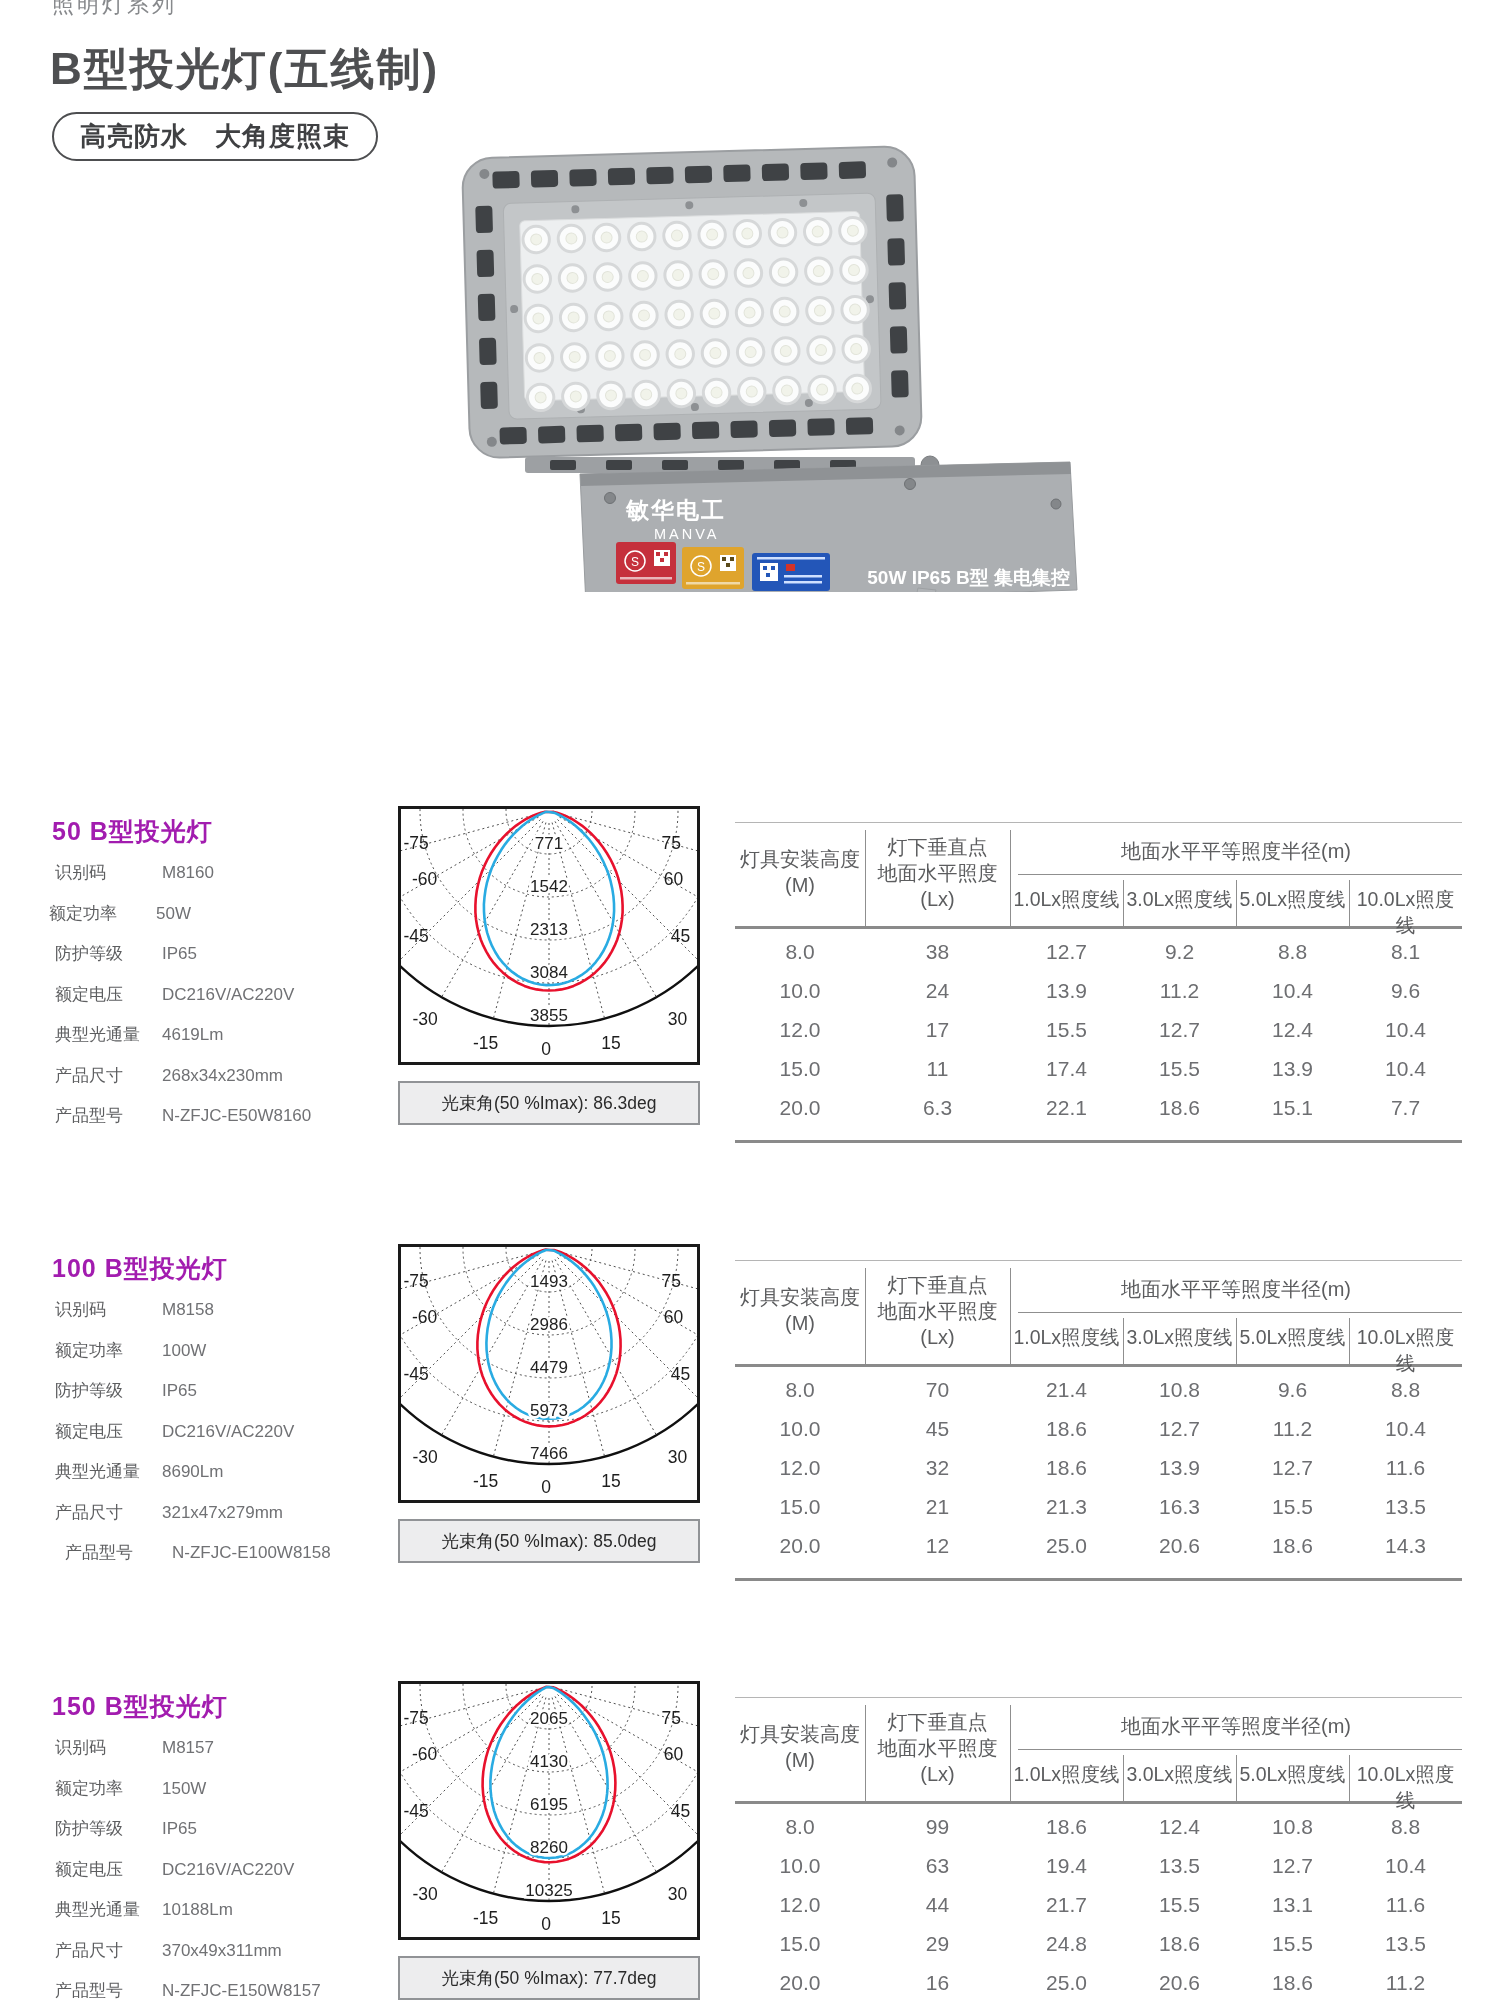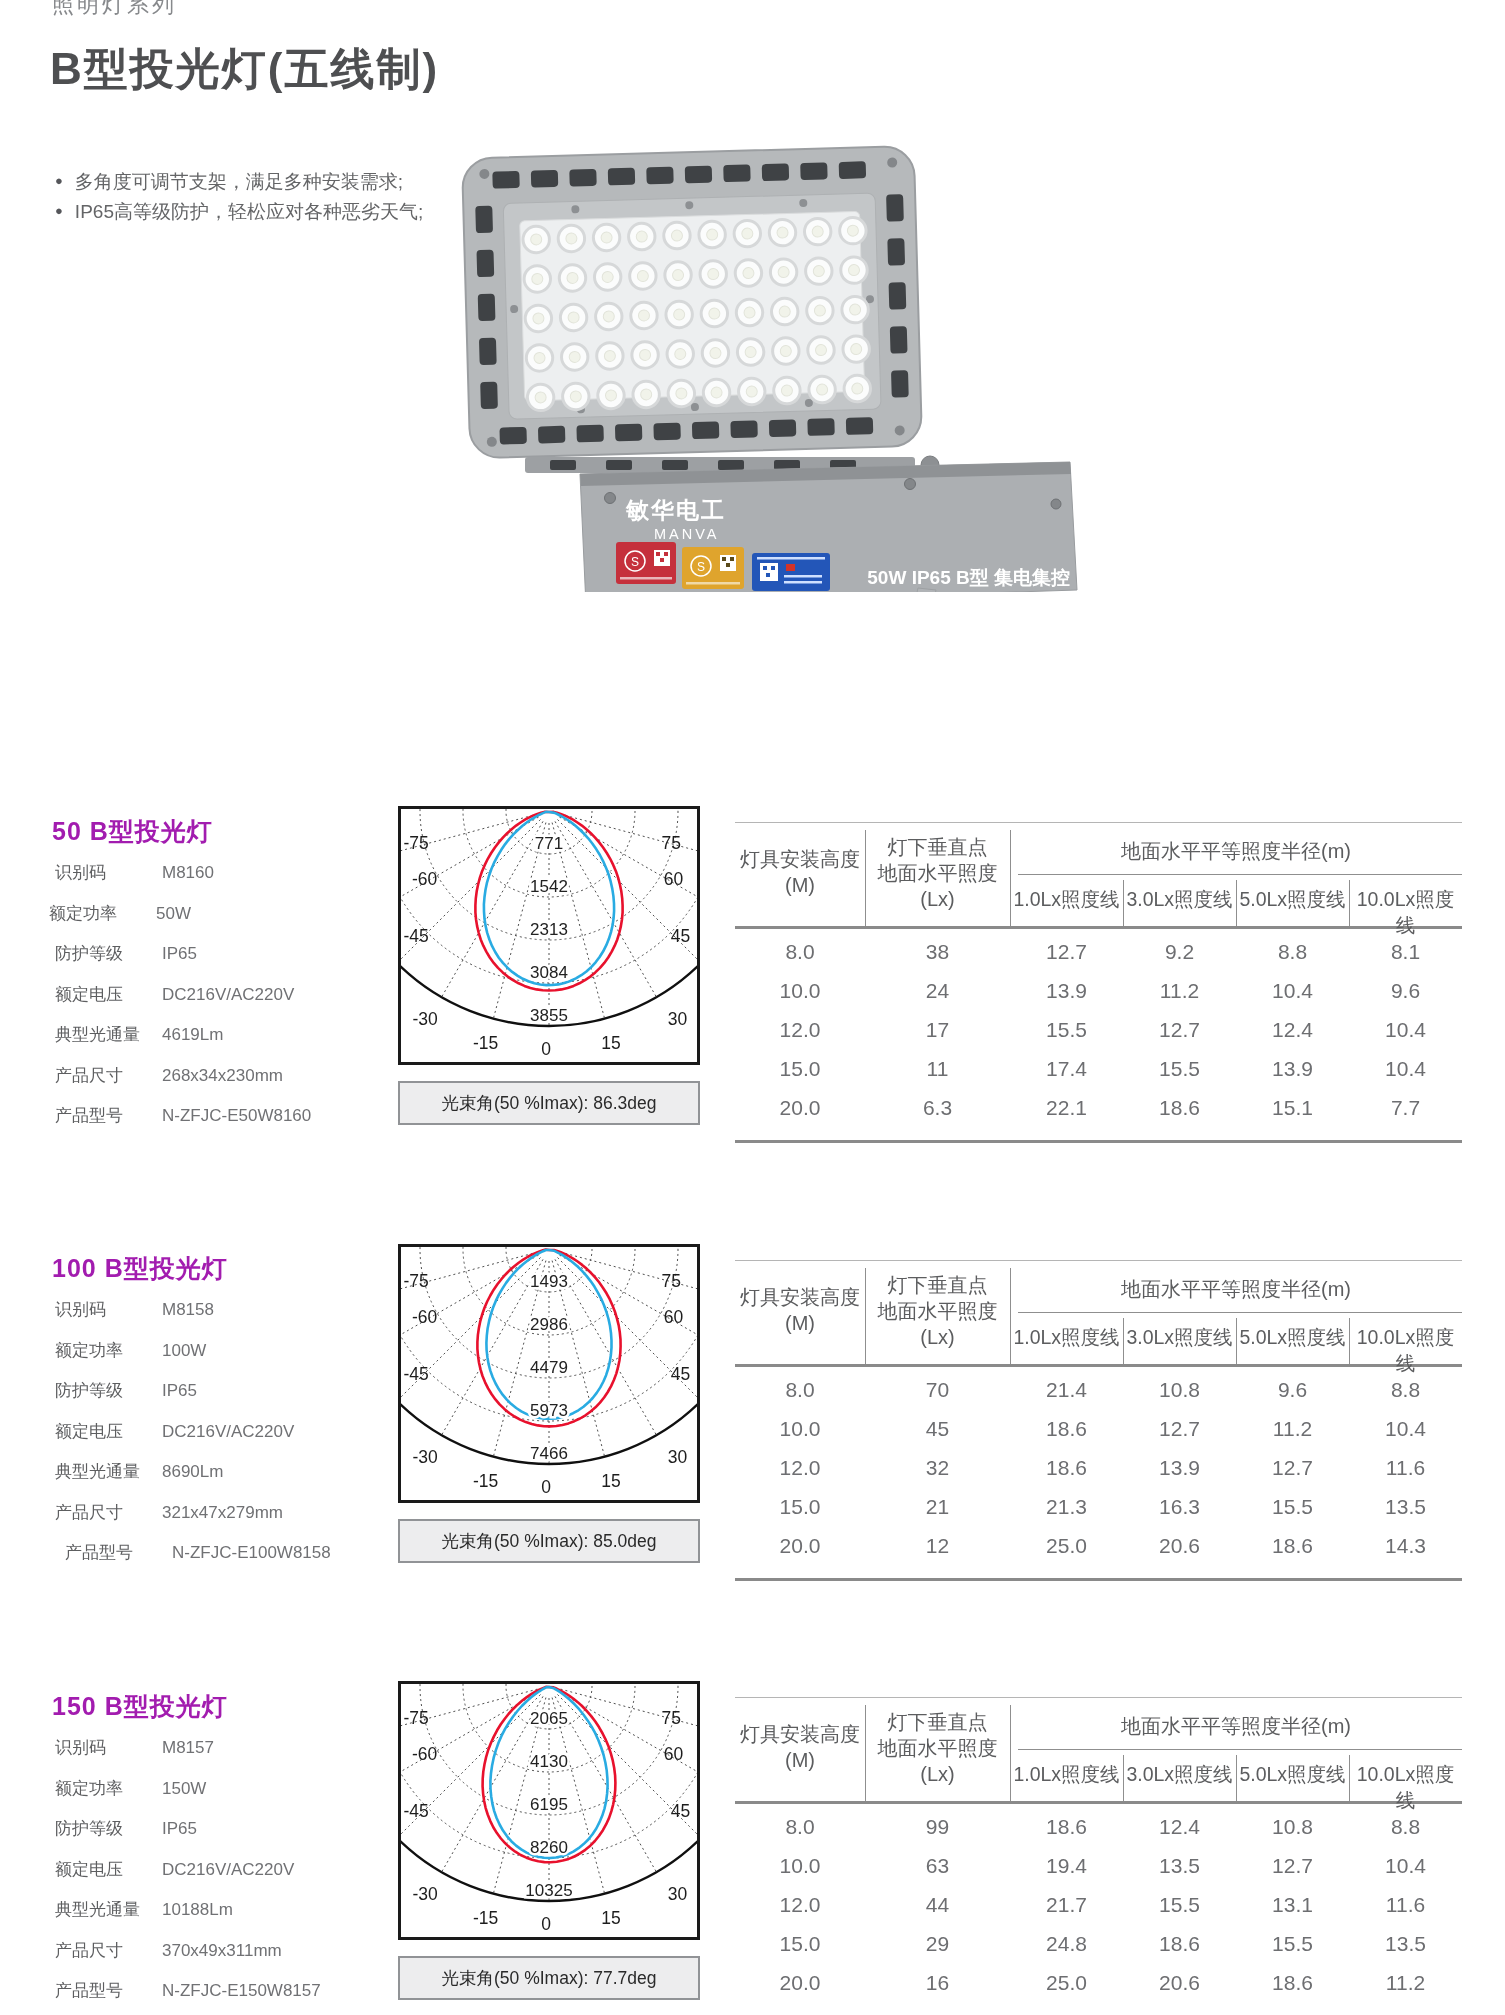"高亮防水 大角度照束" div.abs { html: none -> <div>高亮防水 大角度照束</div> }
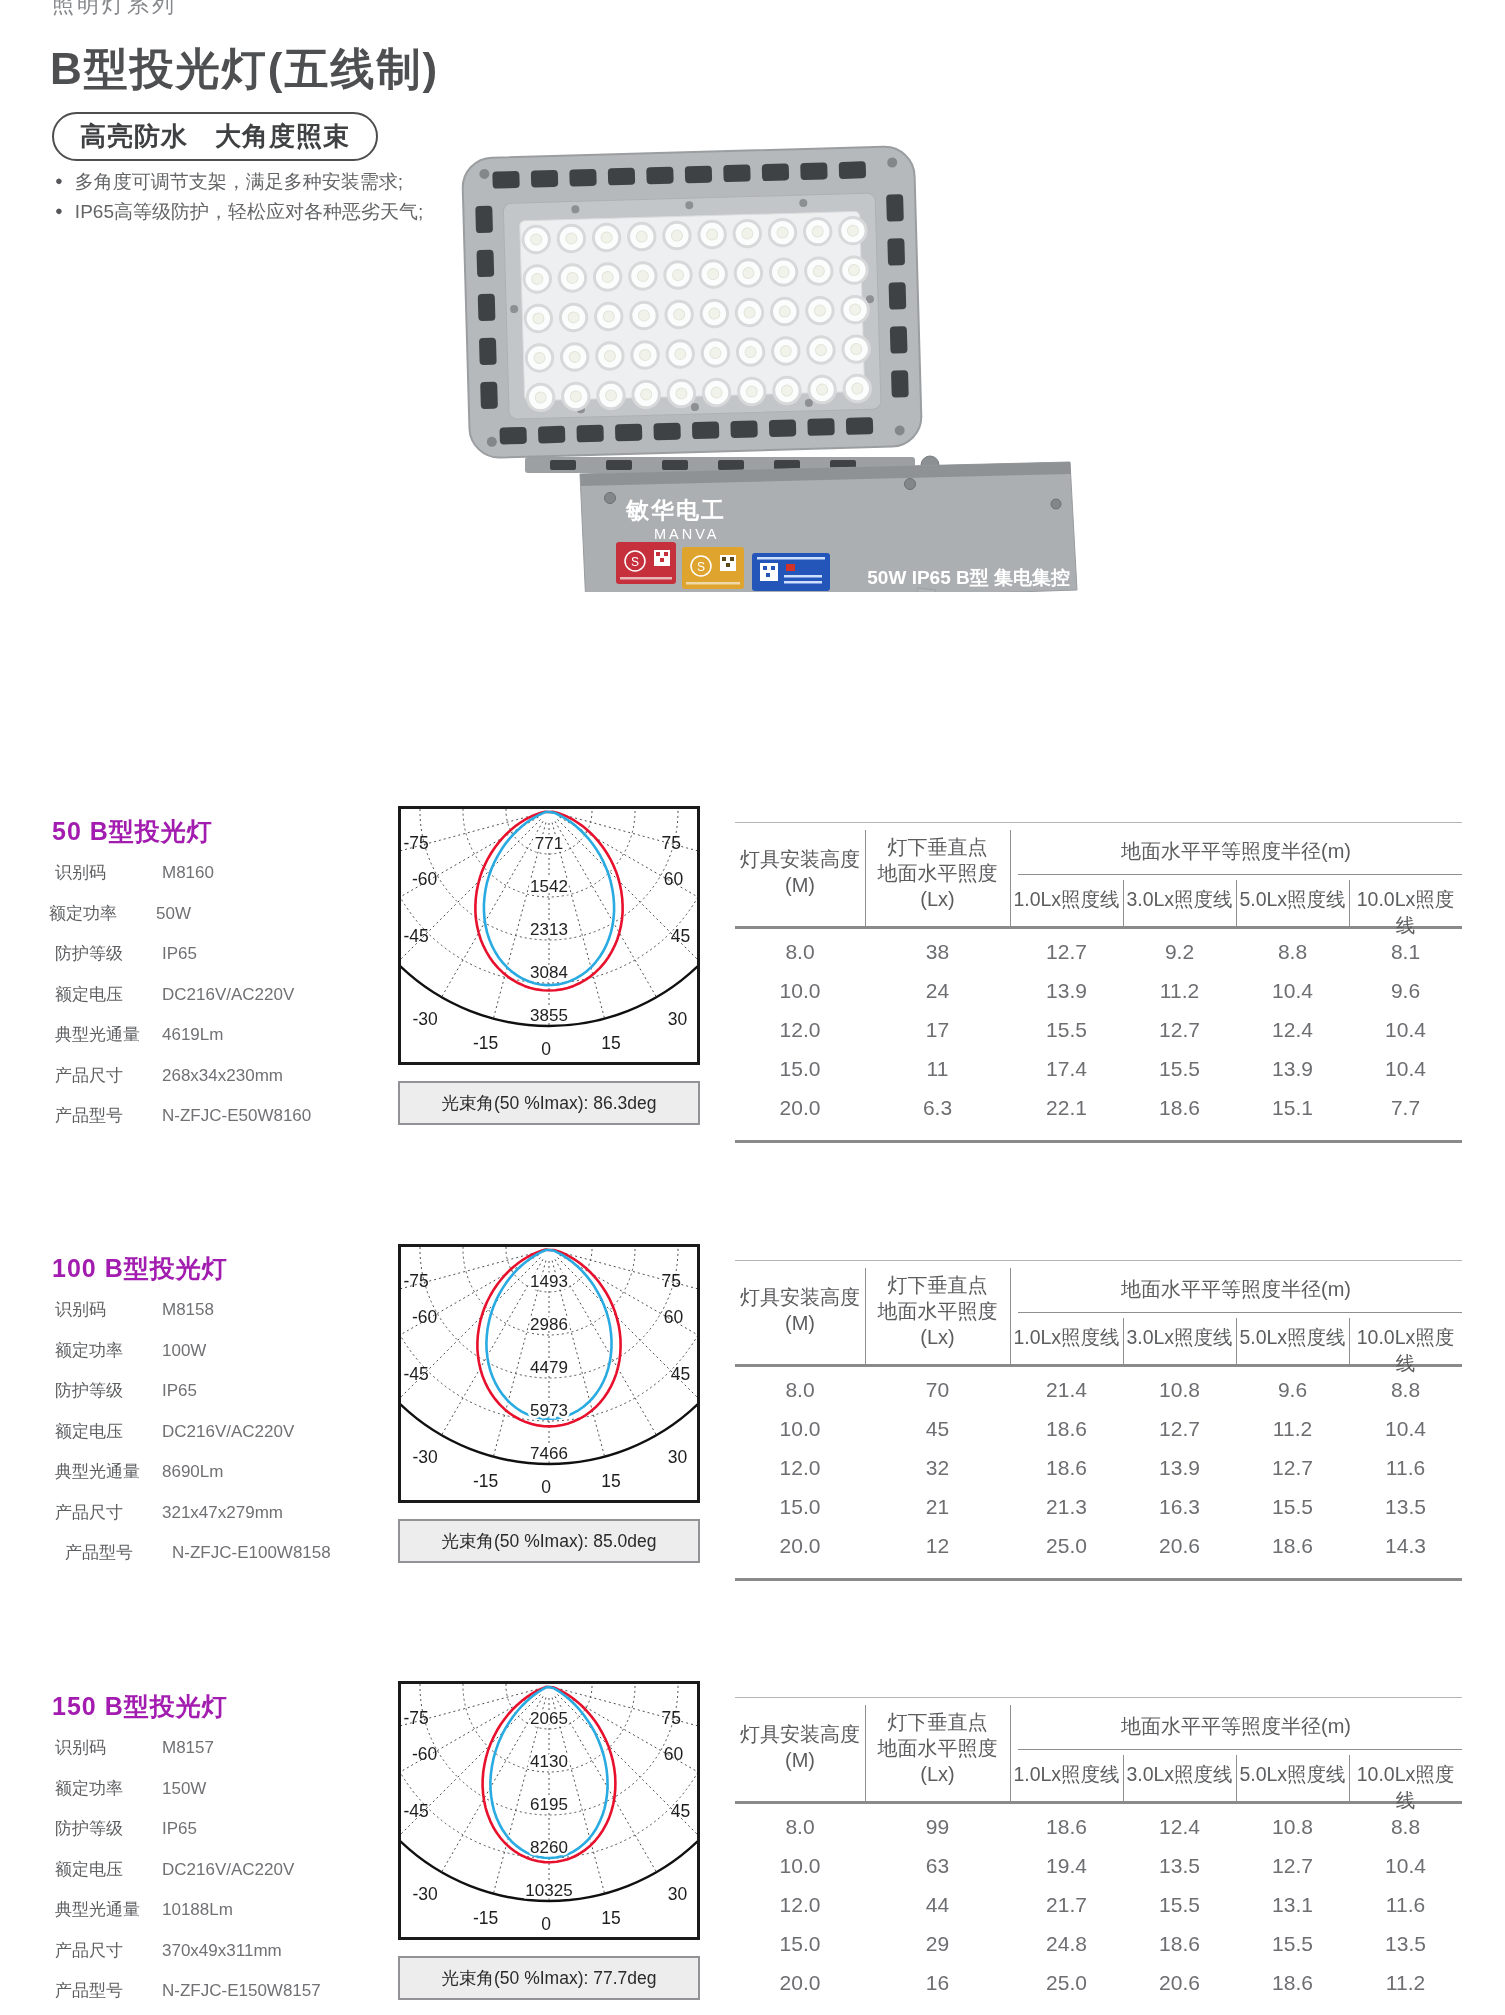"● 多角度可调节支架，满足多种安装需求;" div.abs { html: <div> <div><span>●</span><span>多角度可调节支架，满足多种安装需求;</span></div> <div><span>●</span><span>IP65高等级防护，轻松应对各种恶劣天气;</span></div> </div> -> none }
